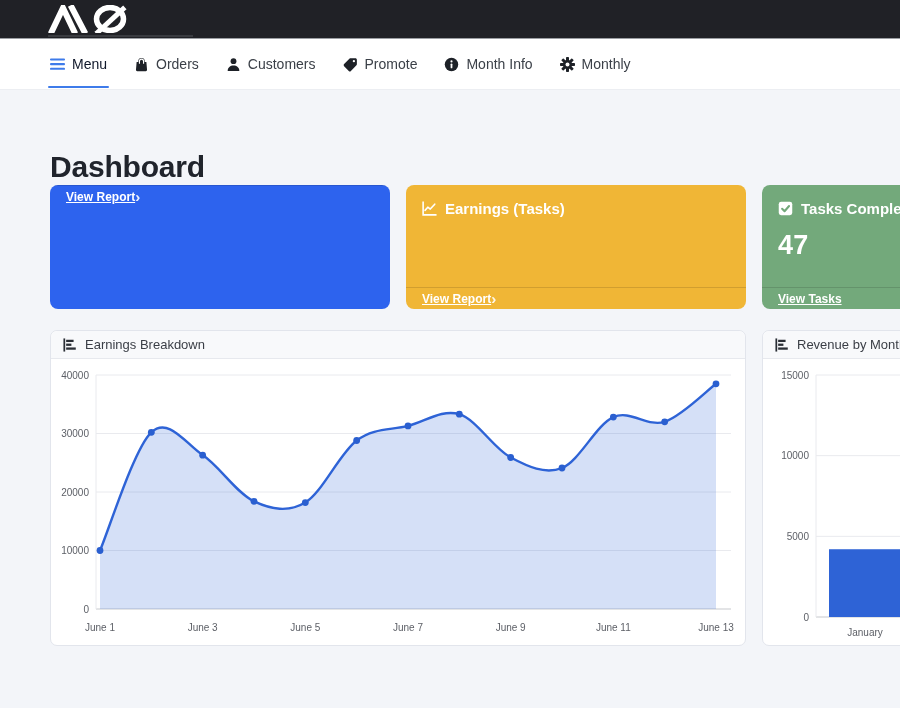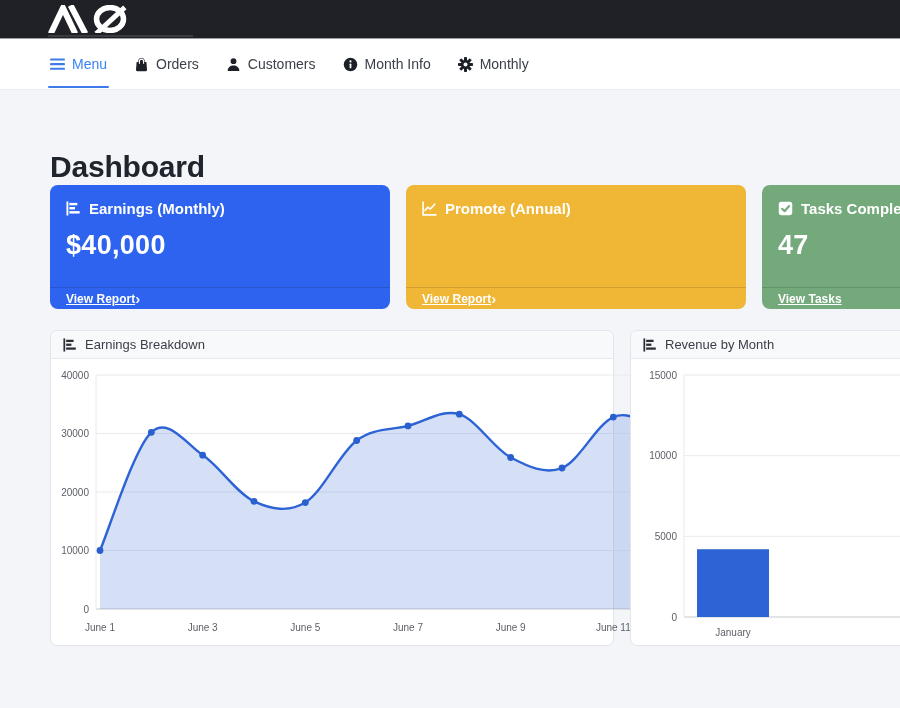"Menu" .nav-item.active { color: #3b82f6 -> #0f172a }
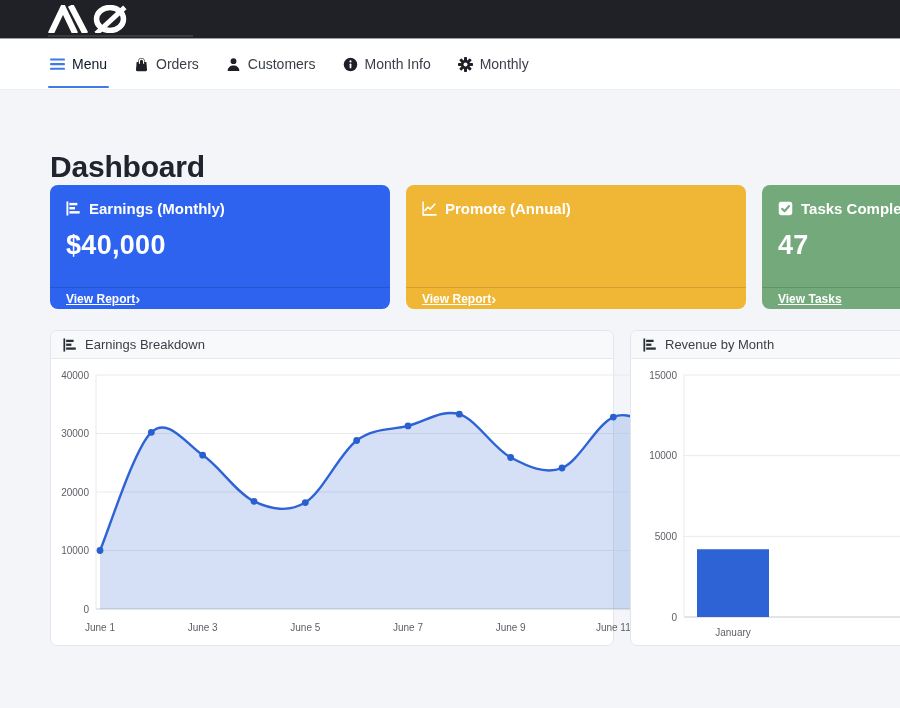"Promote" div.nav-item { html: none -> <div> <svg> <path></path> <circle></circle> </svg> <span>Promote</span> </div> }
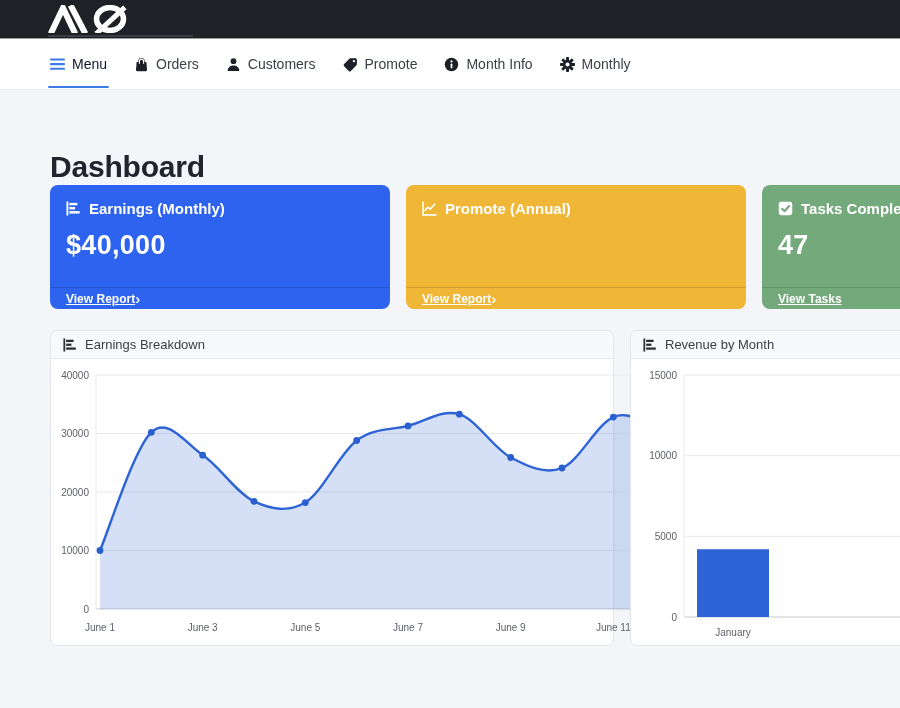"Earnings (Monthly)" div.card-body { html: <div> <div> <svg> <rect></rect> <rect></rect> <rect></rect> <rect></rect> </svg> <span>Earnings (Monthly)</span> </div> <div>$40,000</div> </div> -> none }
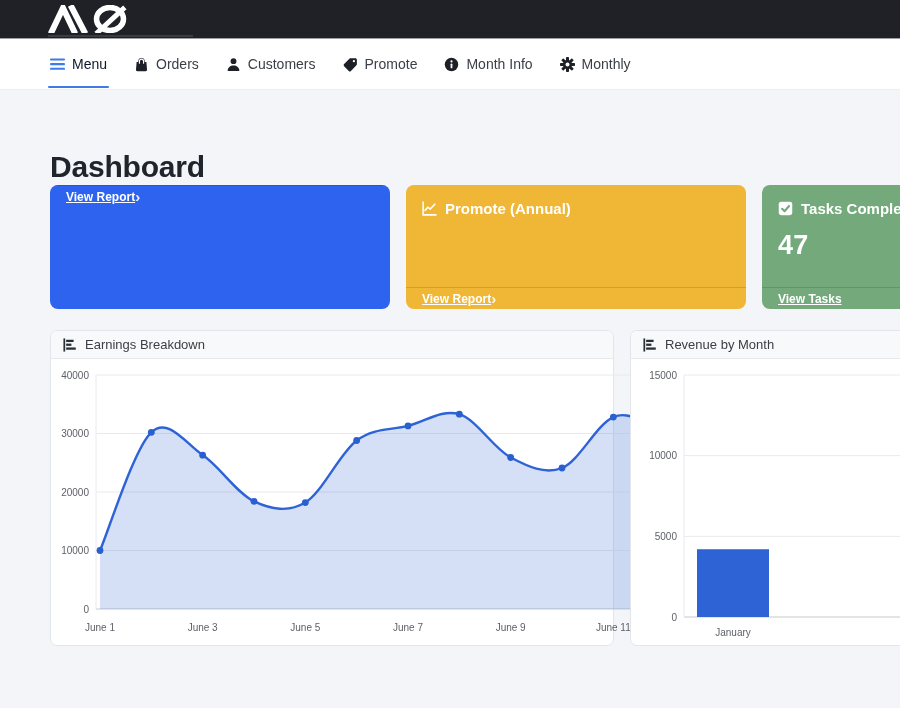"Promote (Annual)" span { text: Promote (Annual -> Earnings (Tasks }
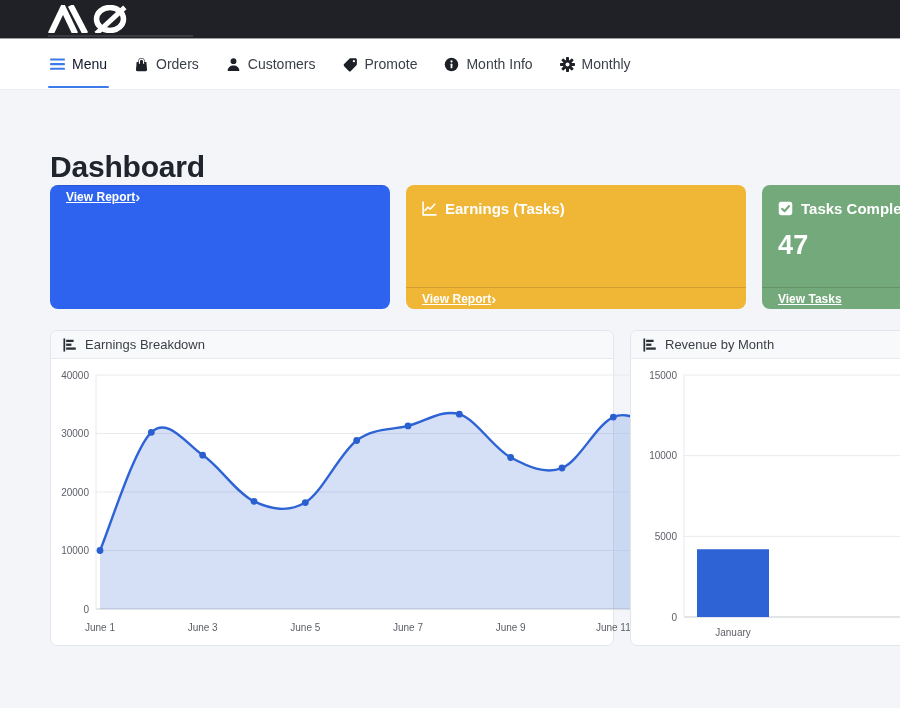"Earnings Breakdown" .panel-wide { width: 564px -> 696px }
